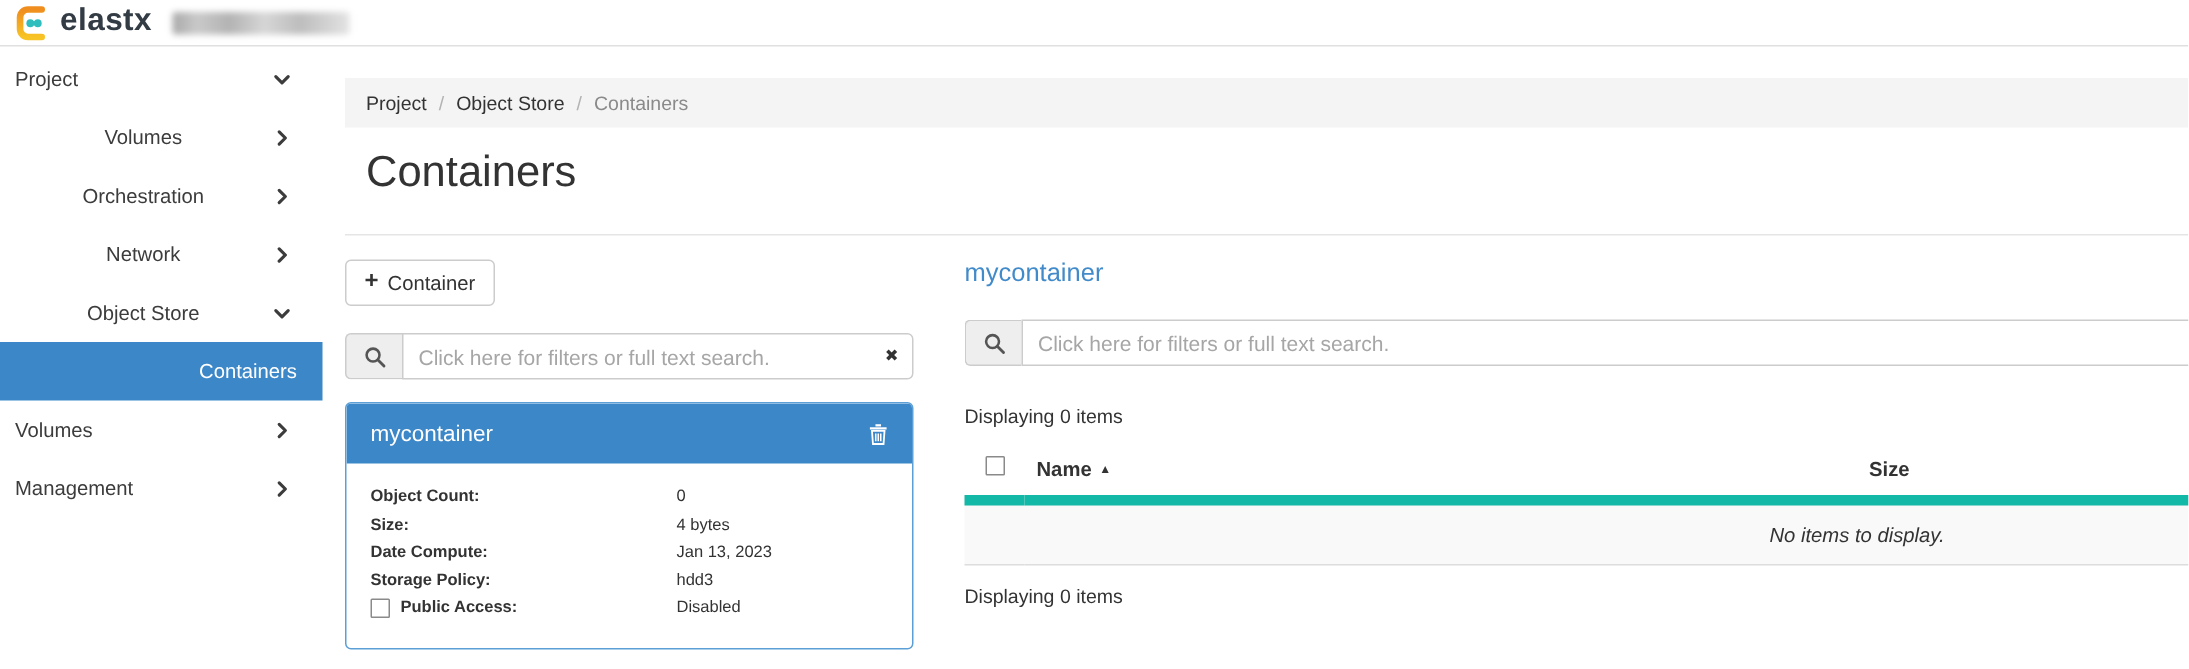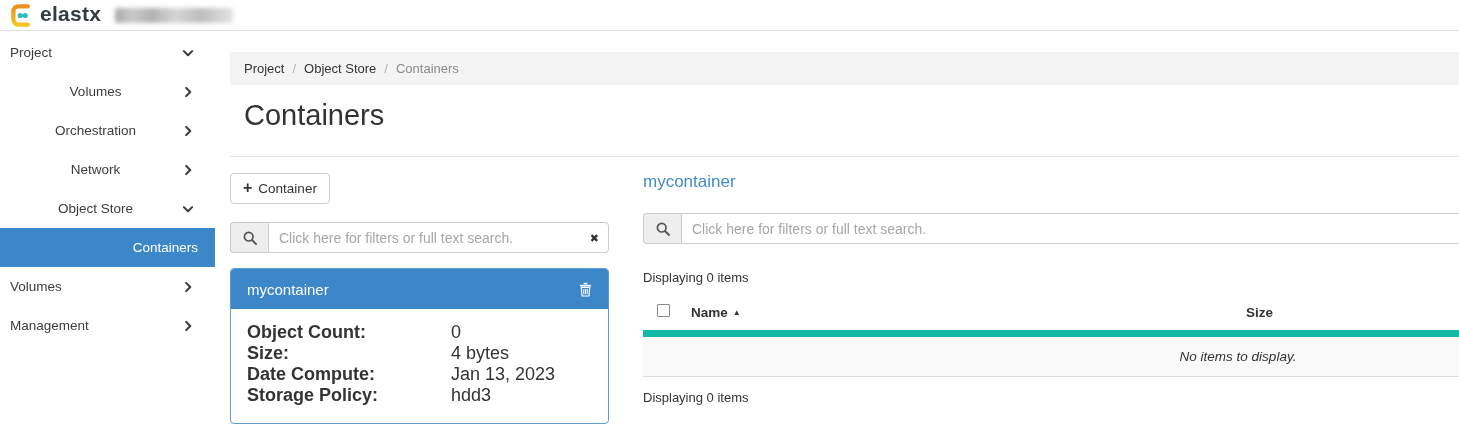"Object Count:" .field-row { font-size: 18px -> 11px }
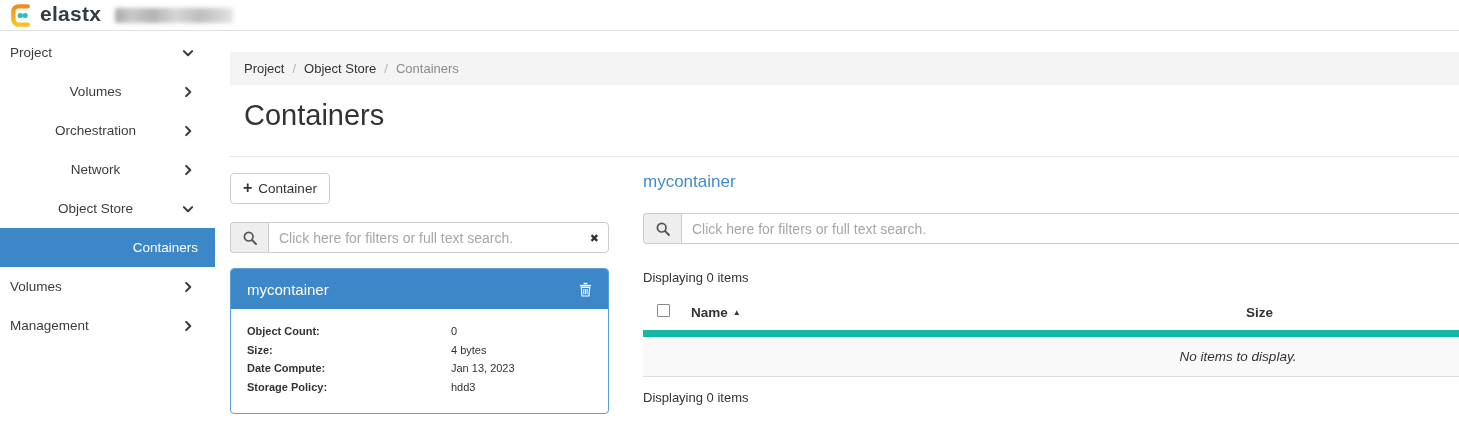"Public Access:" div.field-row { html: none -> <div> <span> <span></span> <span>Public Access:</span> </span> <span>Disabled</span> </div> }
